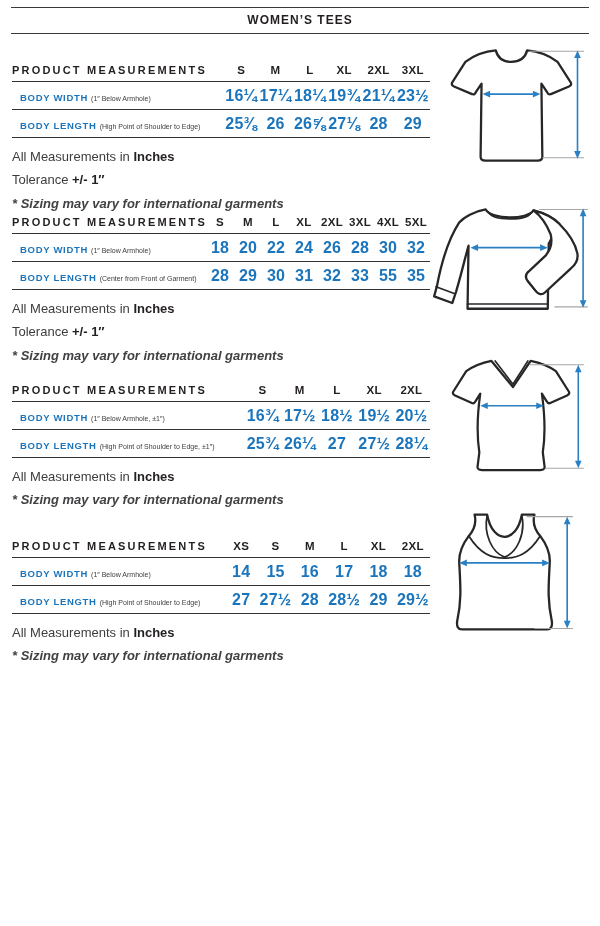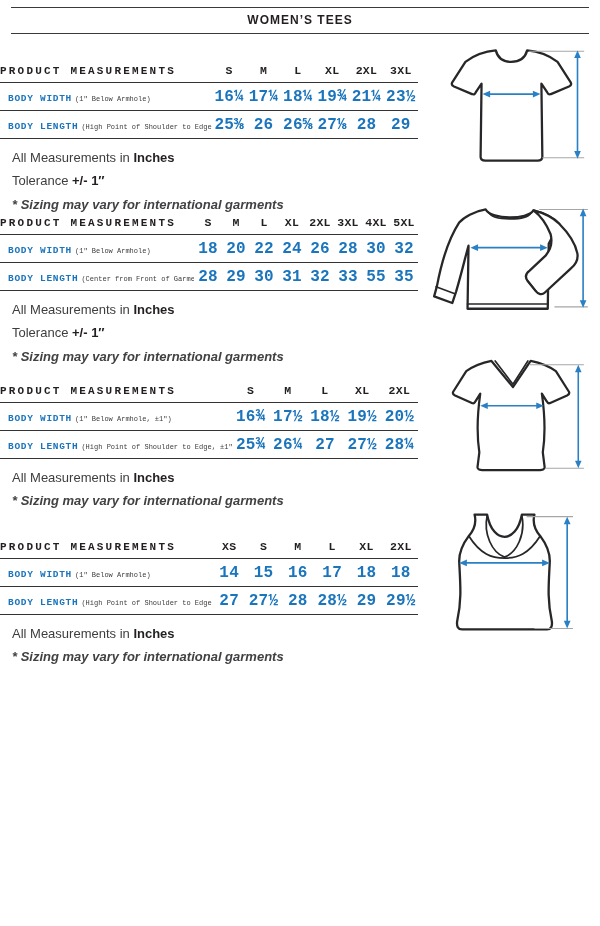"PRODUCT MEASUREMENTS" table.size-table { font-family: Liberation Mono, monospace -> none; margin-left: none -> 12px }
